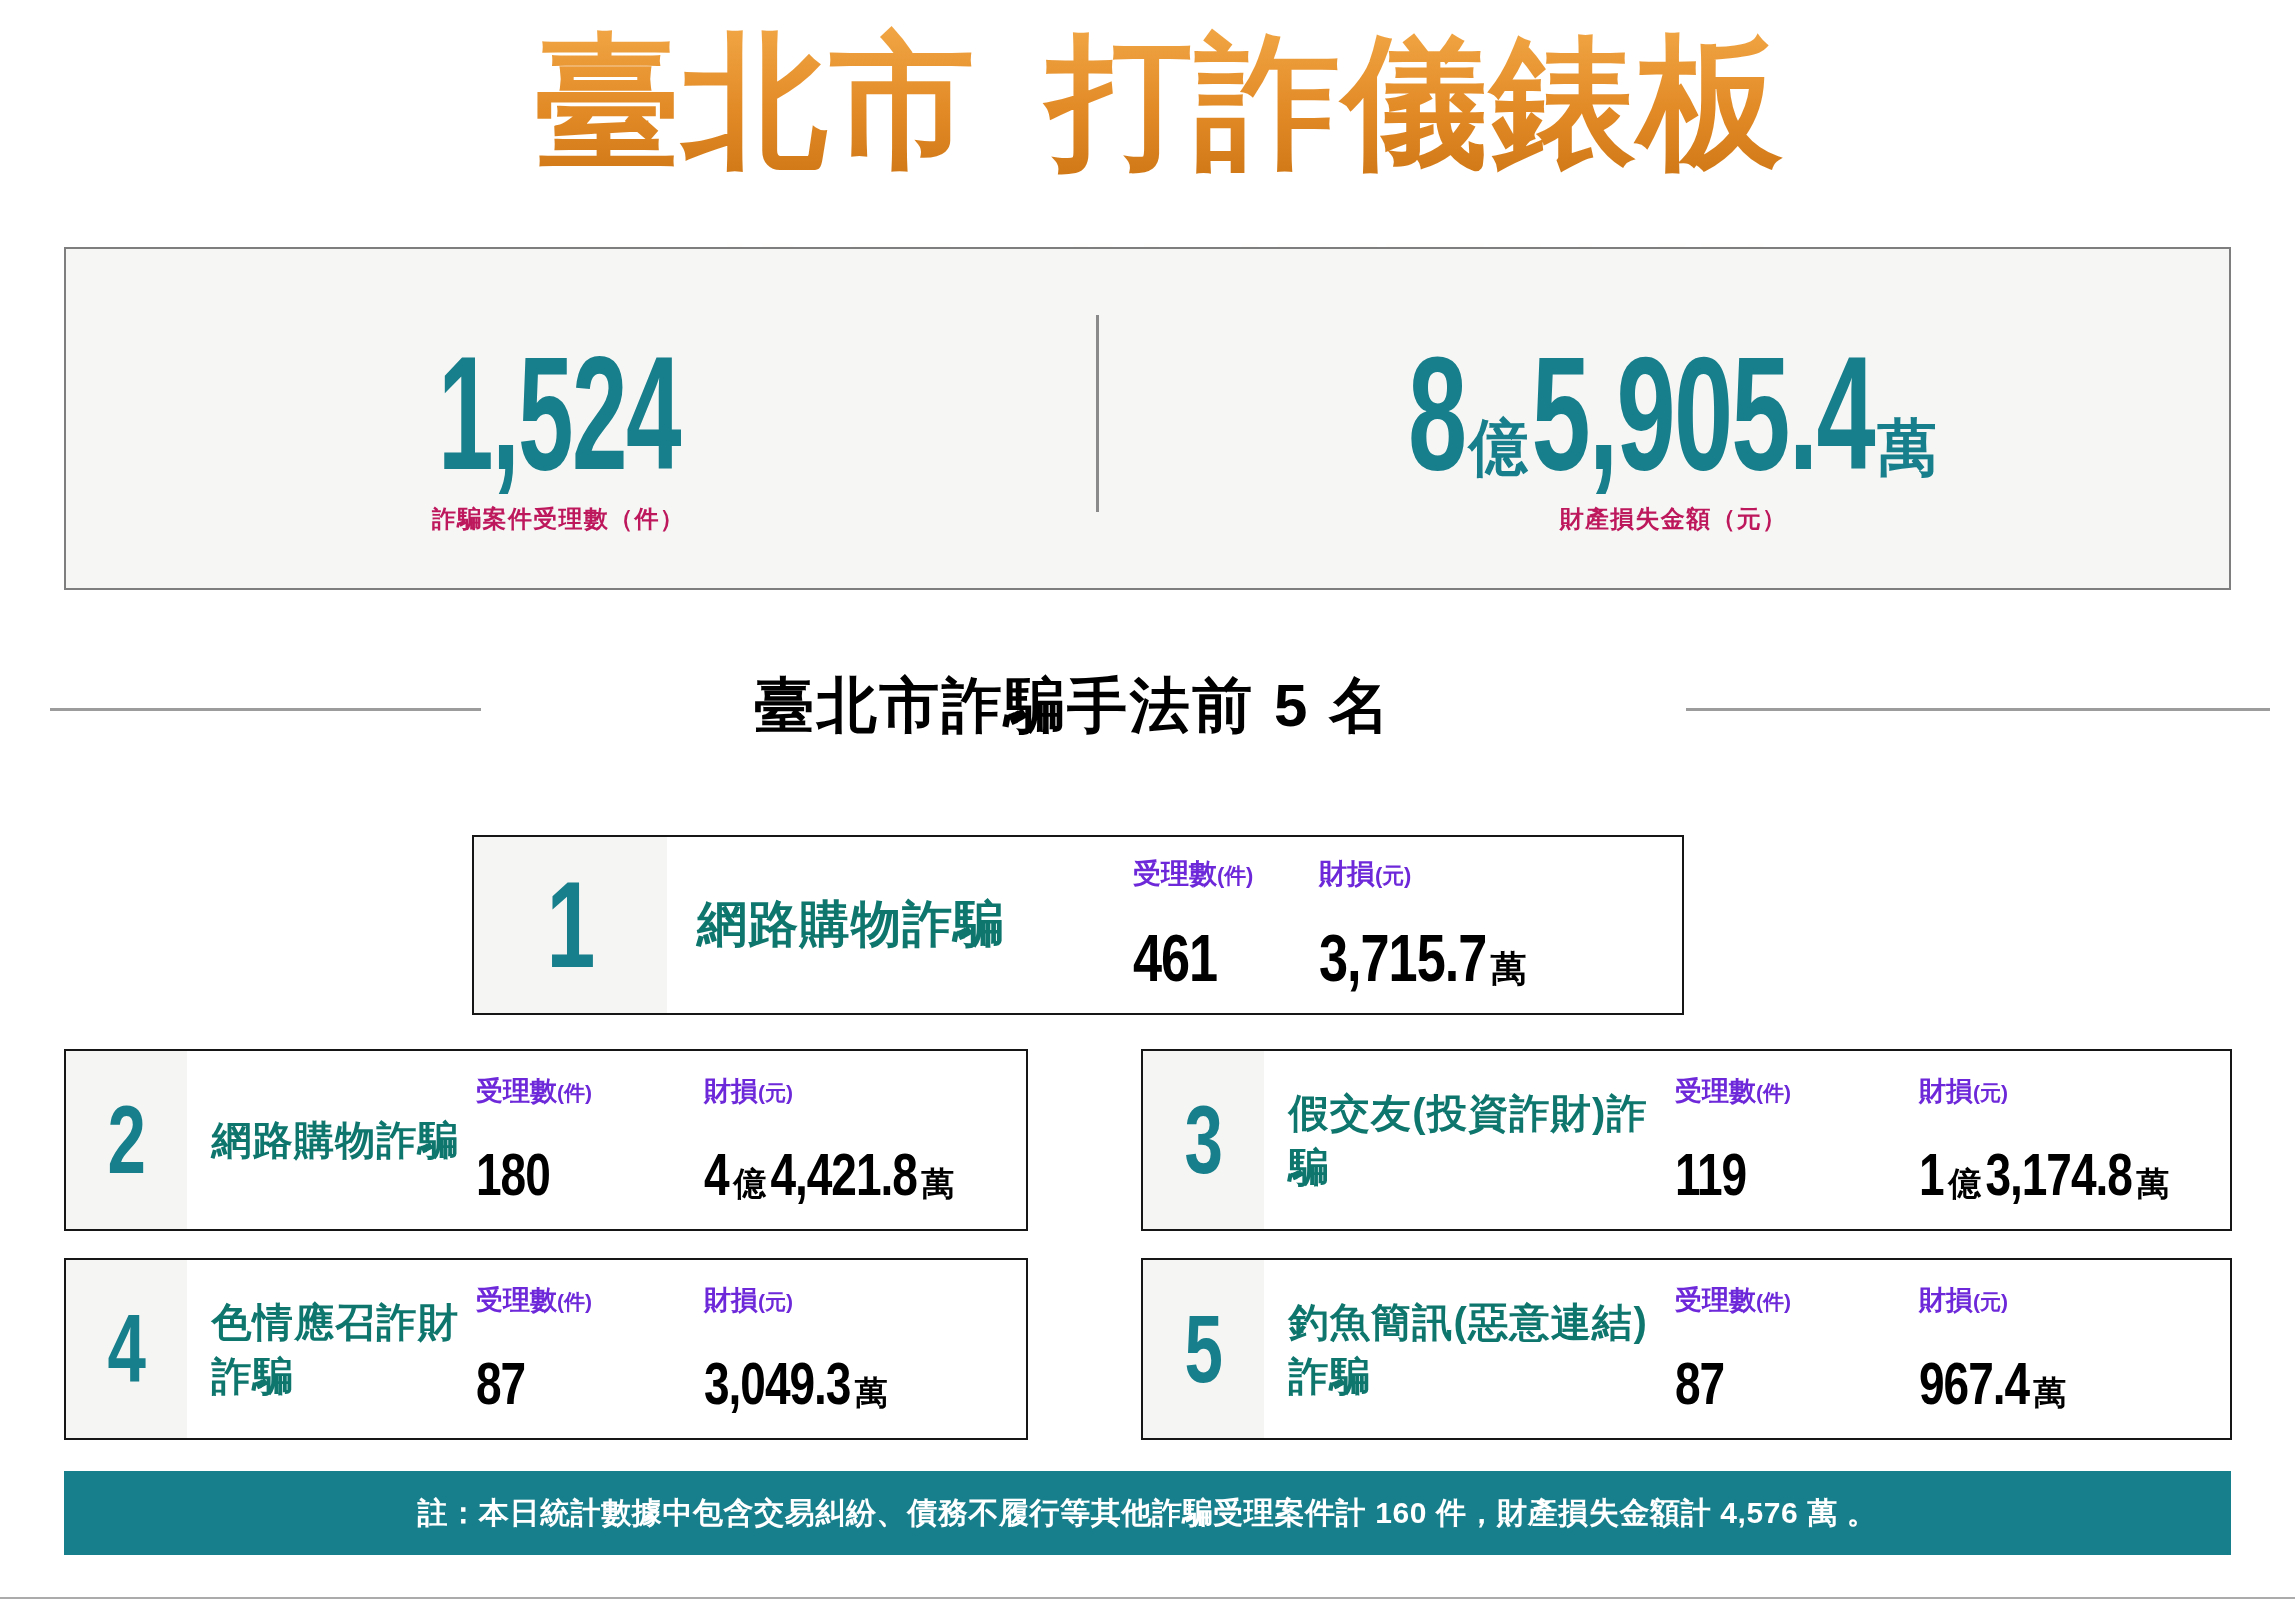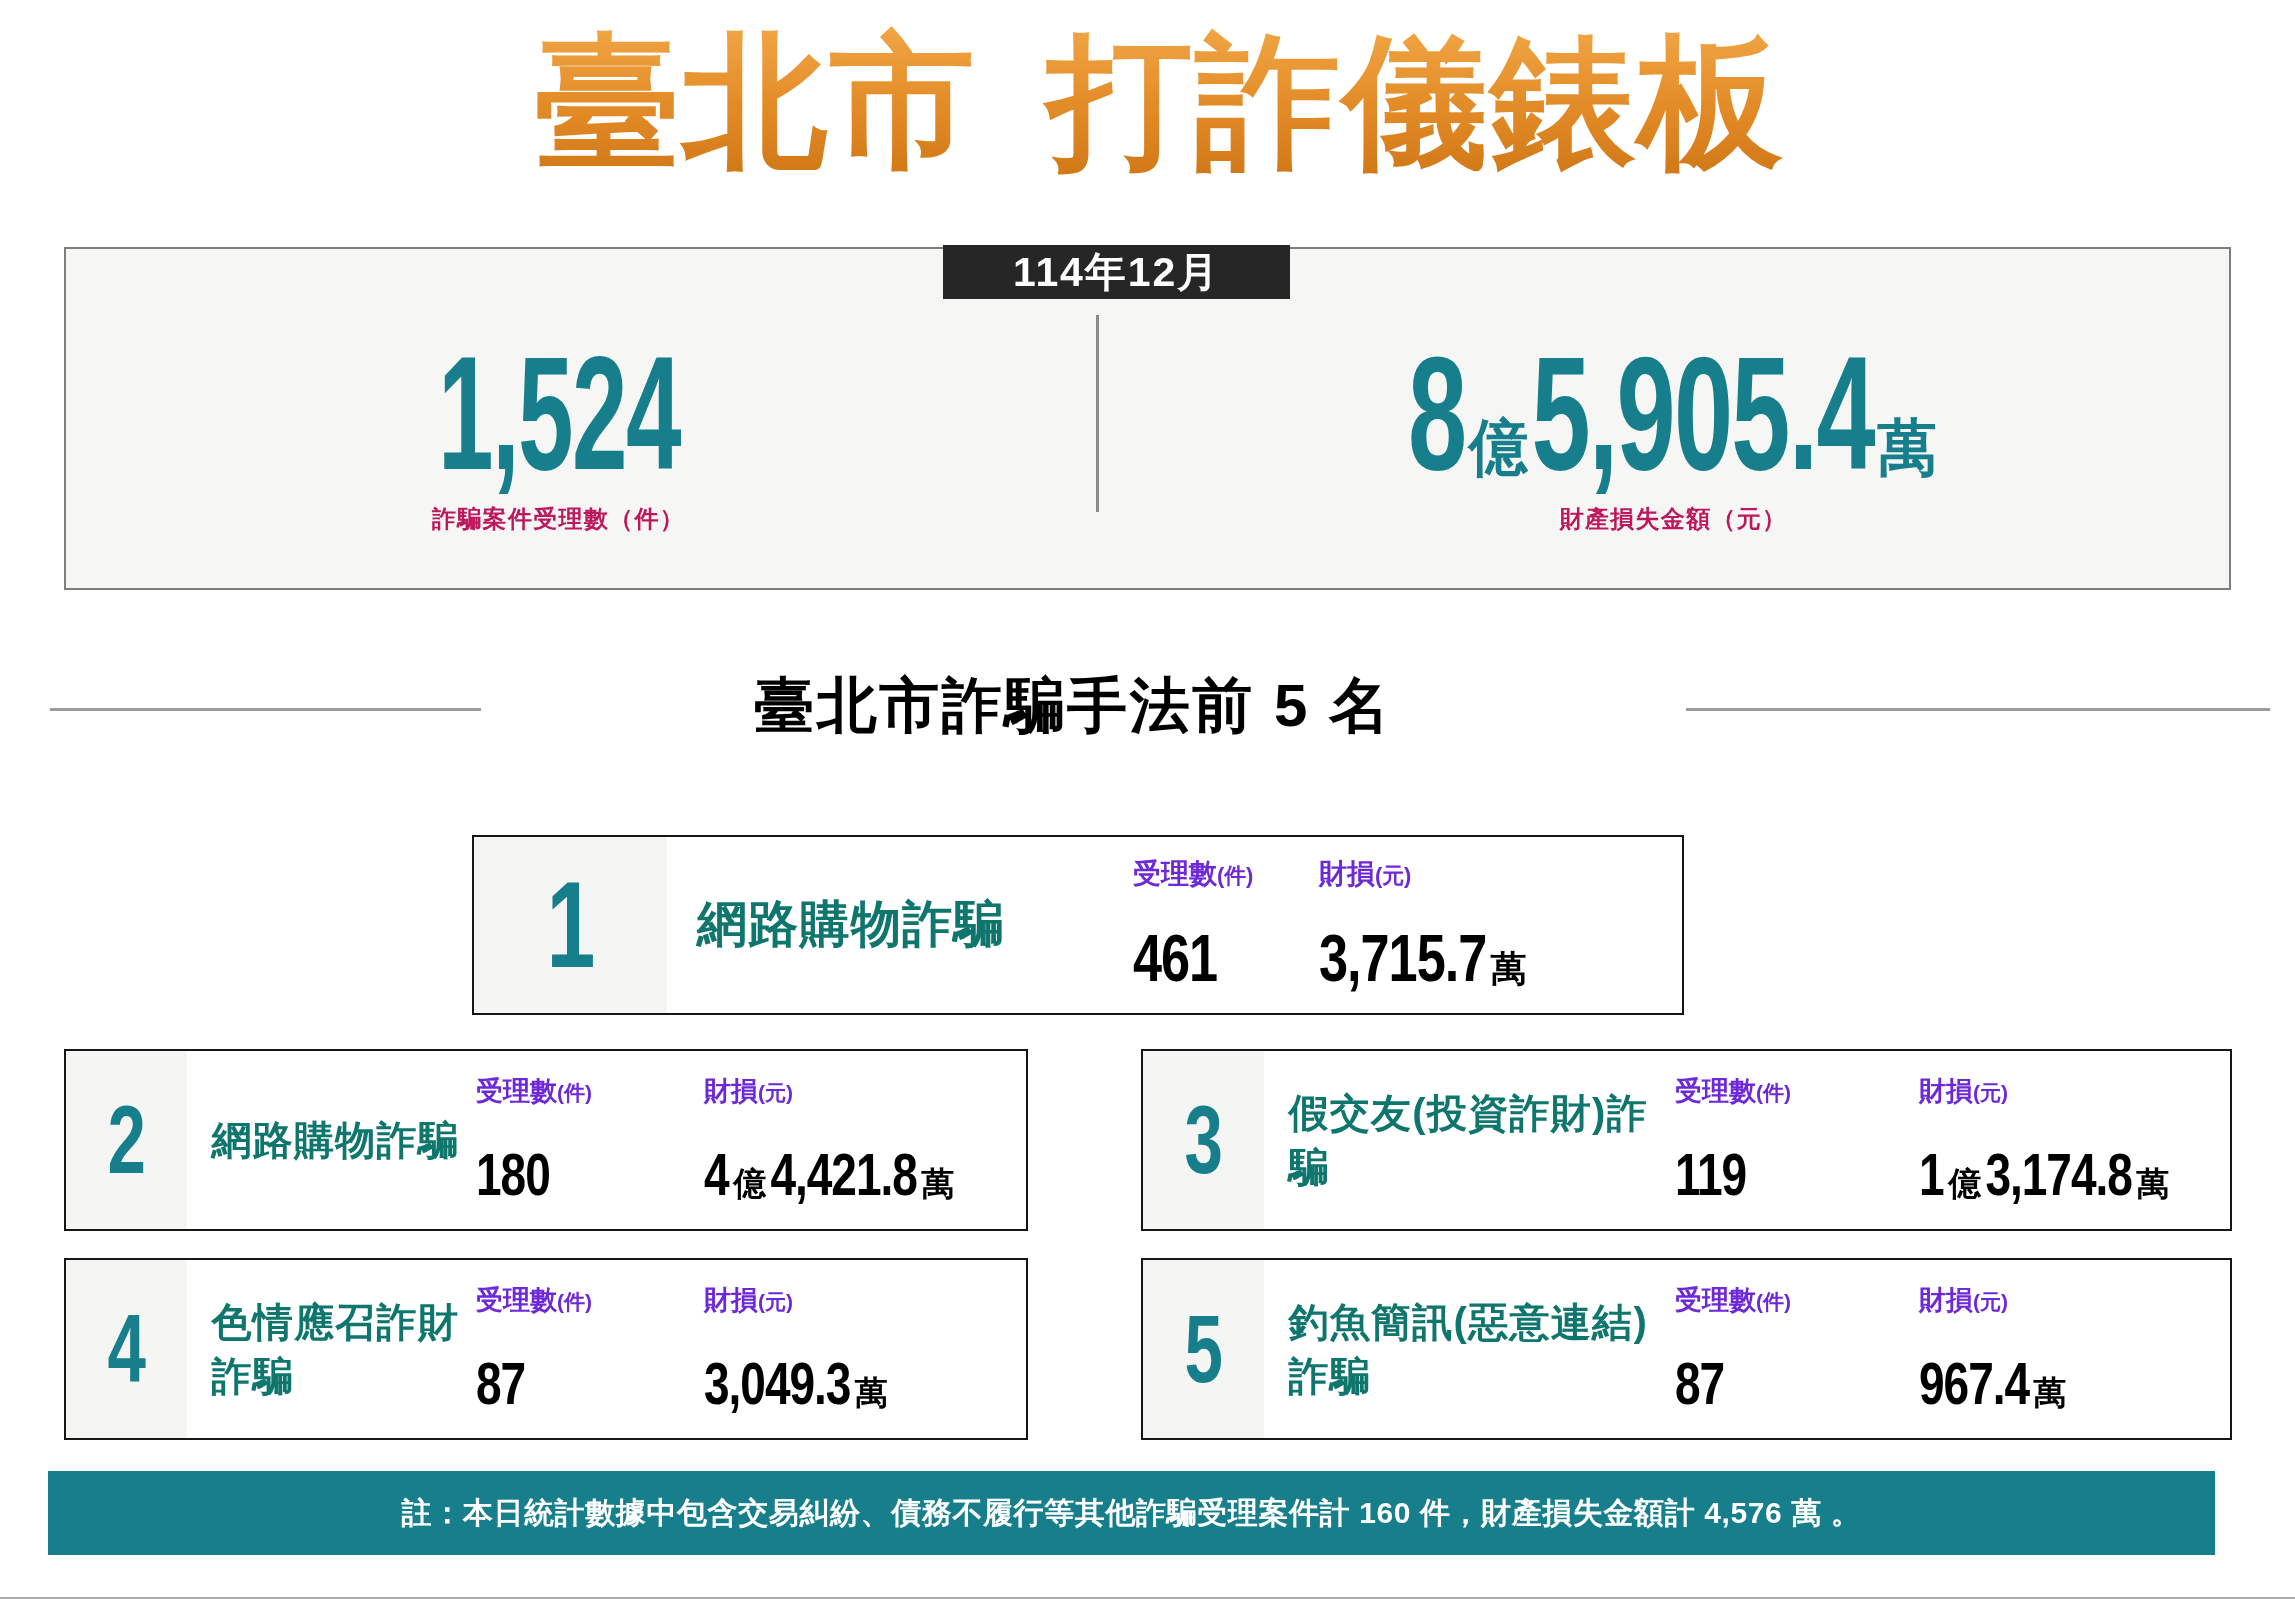"114年12月" div.period-badge { html: <div>114年12月</div> -> none }
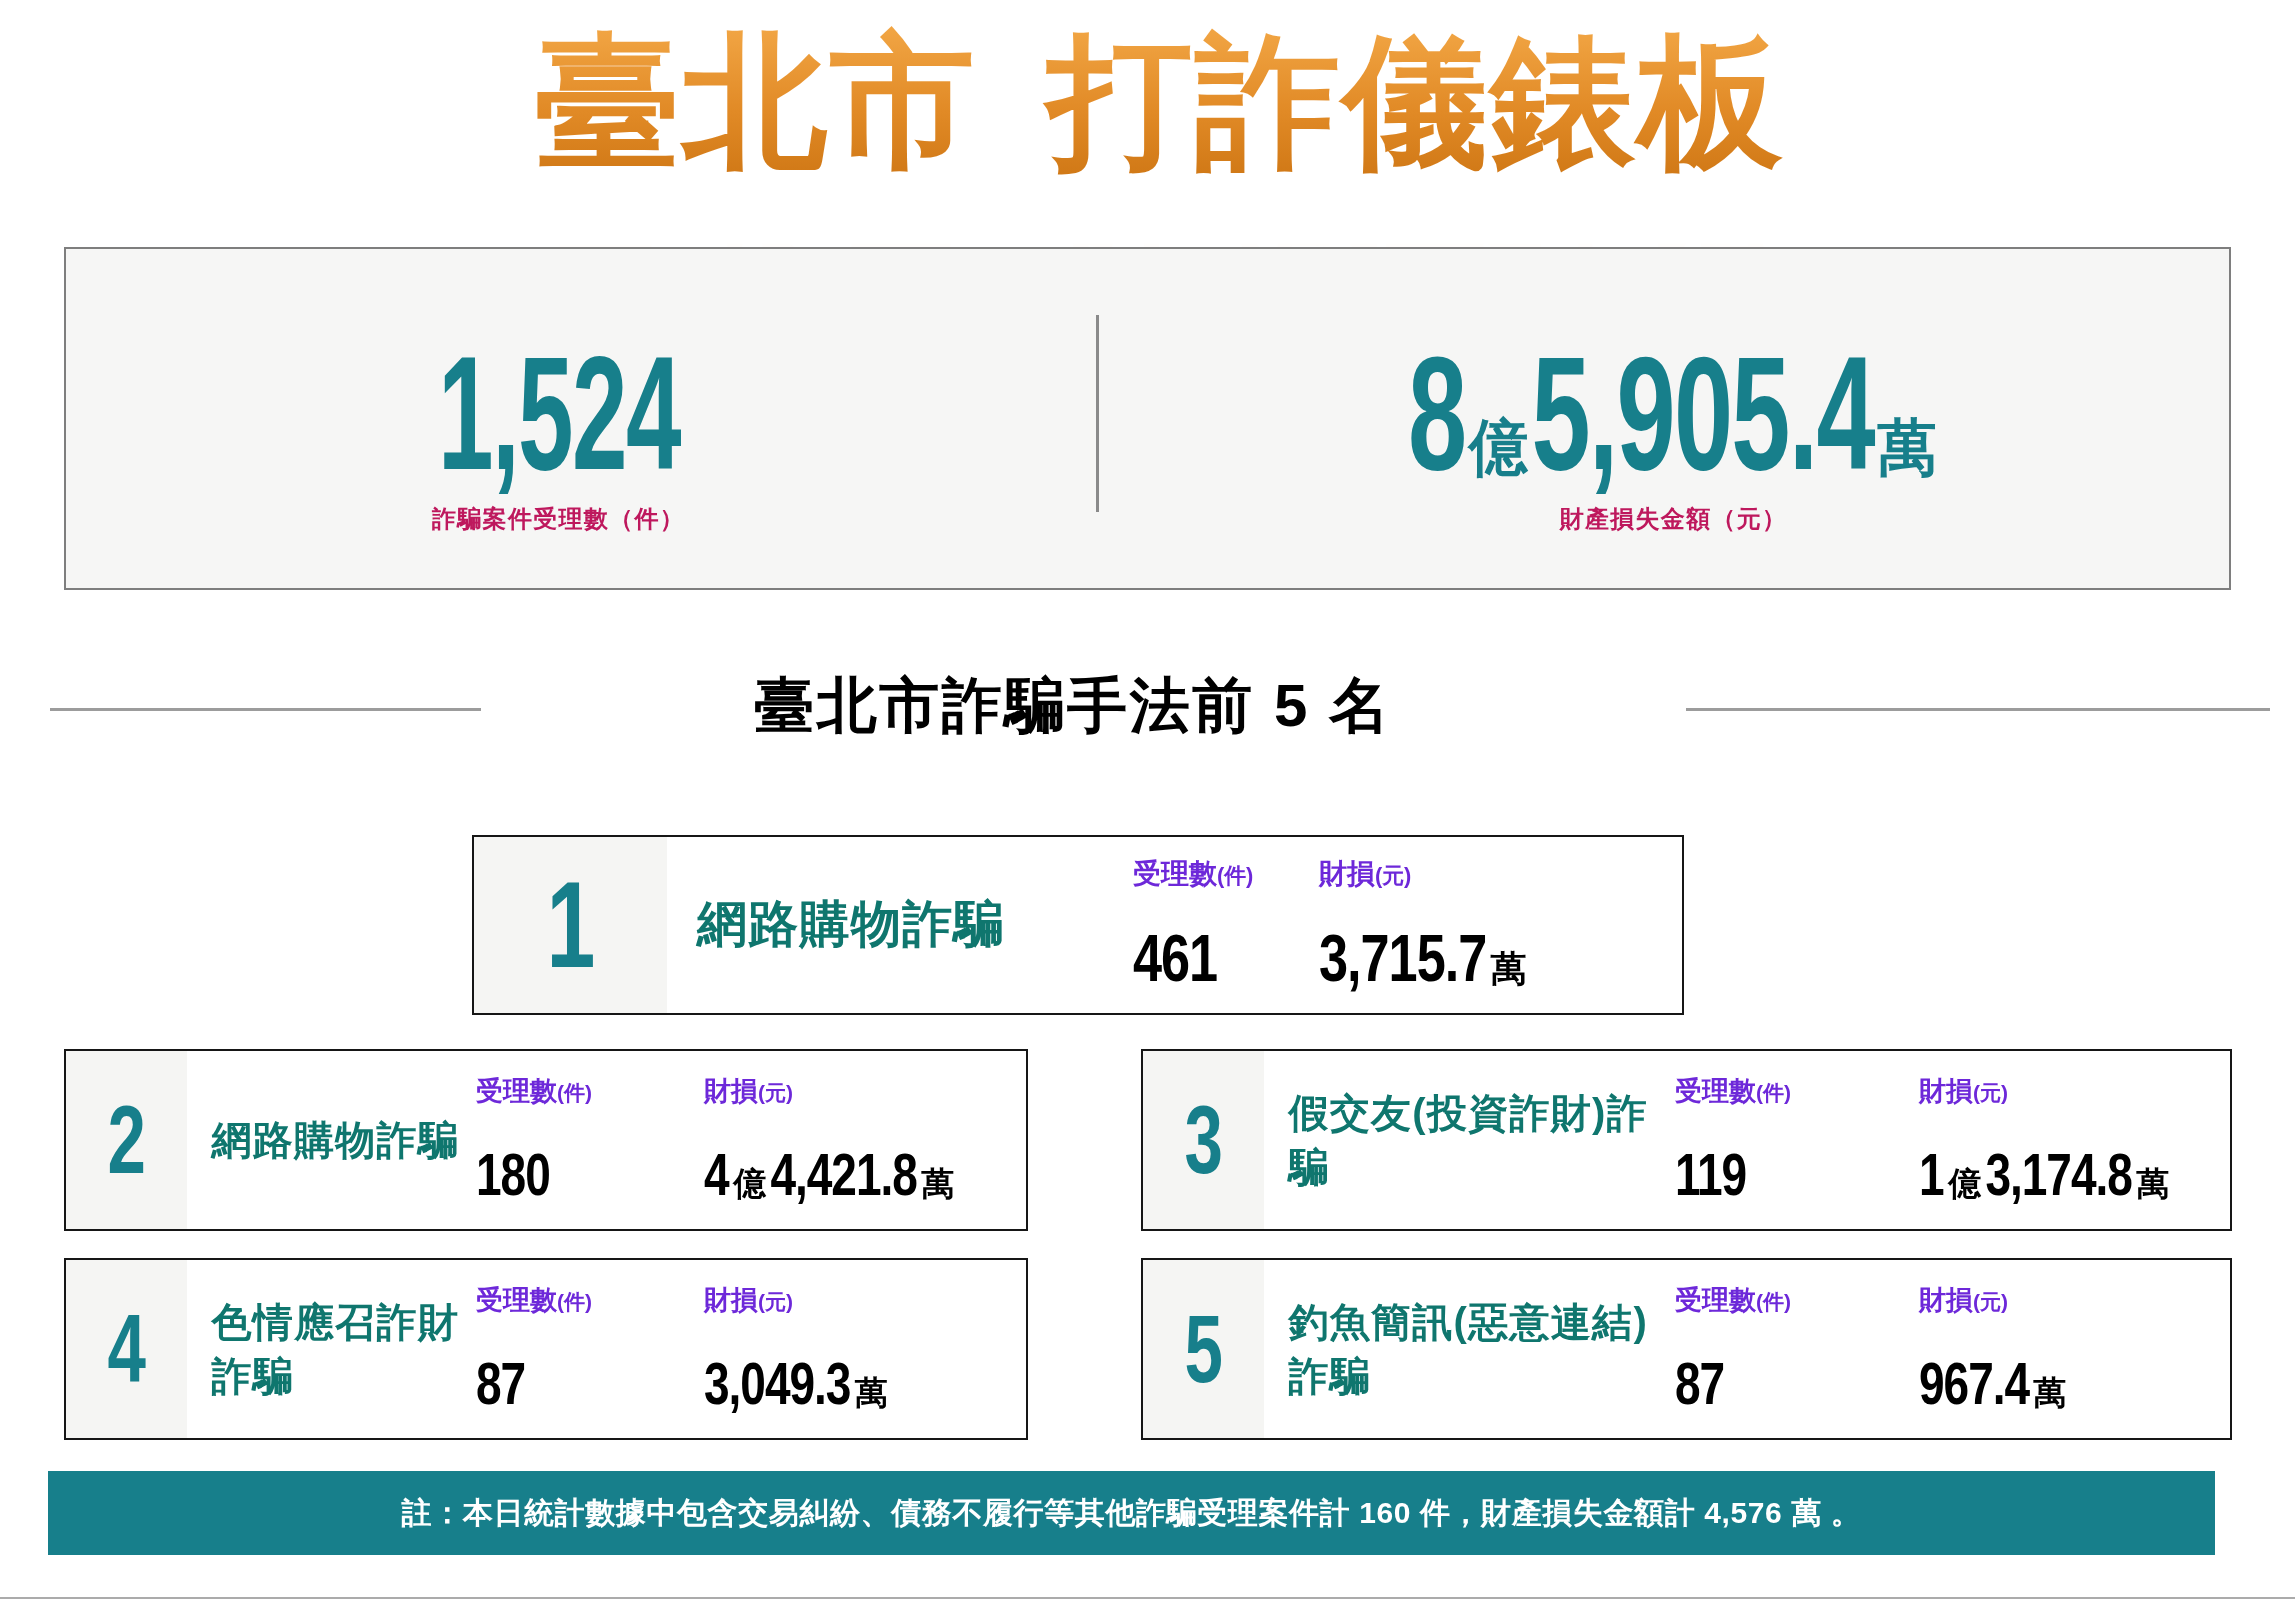"註：本日統計數據中包含交易糾紛、債務不履行等其他詐騙受理案件計 160" .footnote { left: 48px -> 64px }
